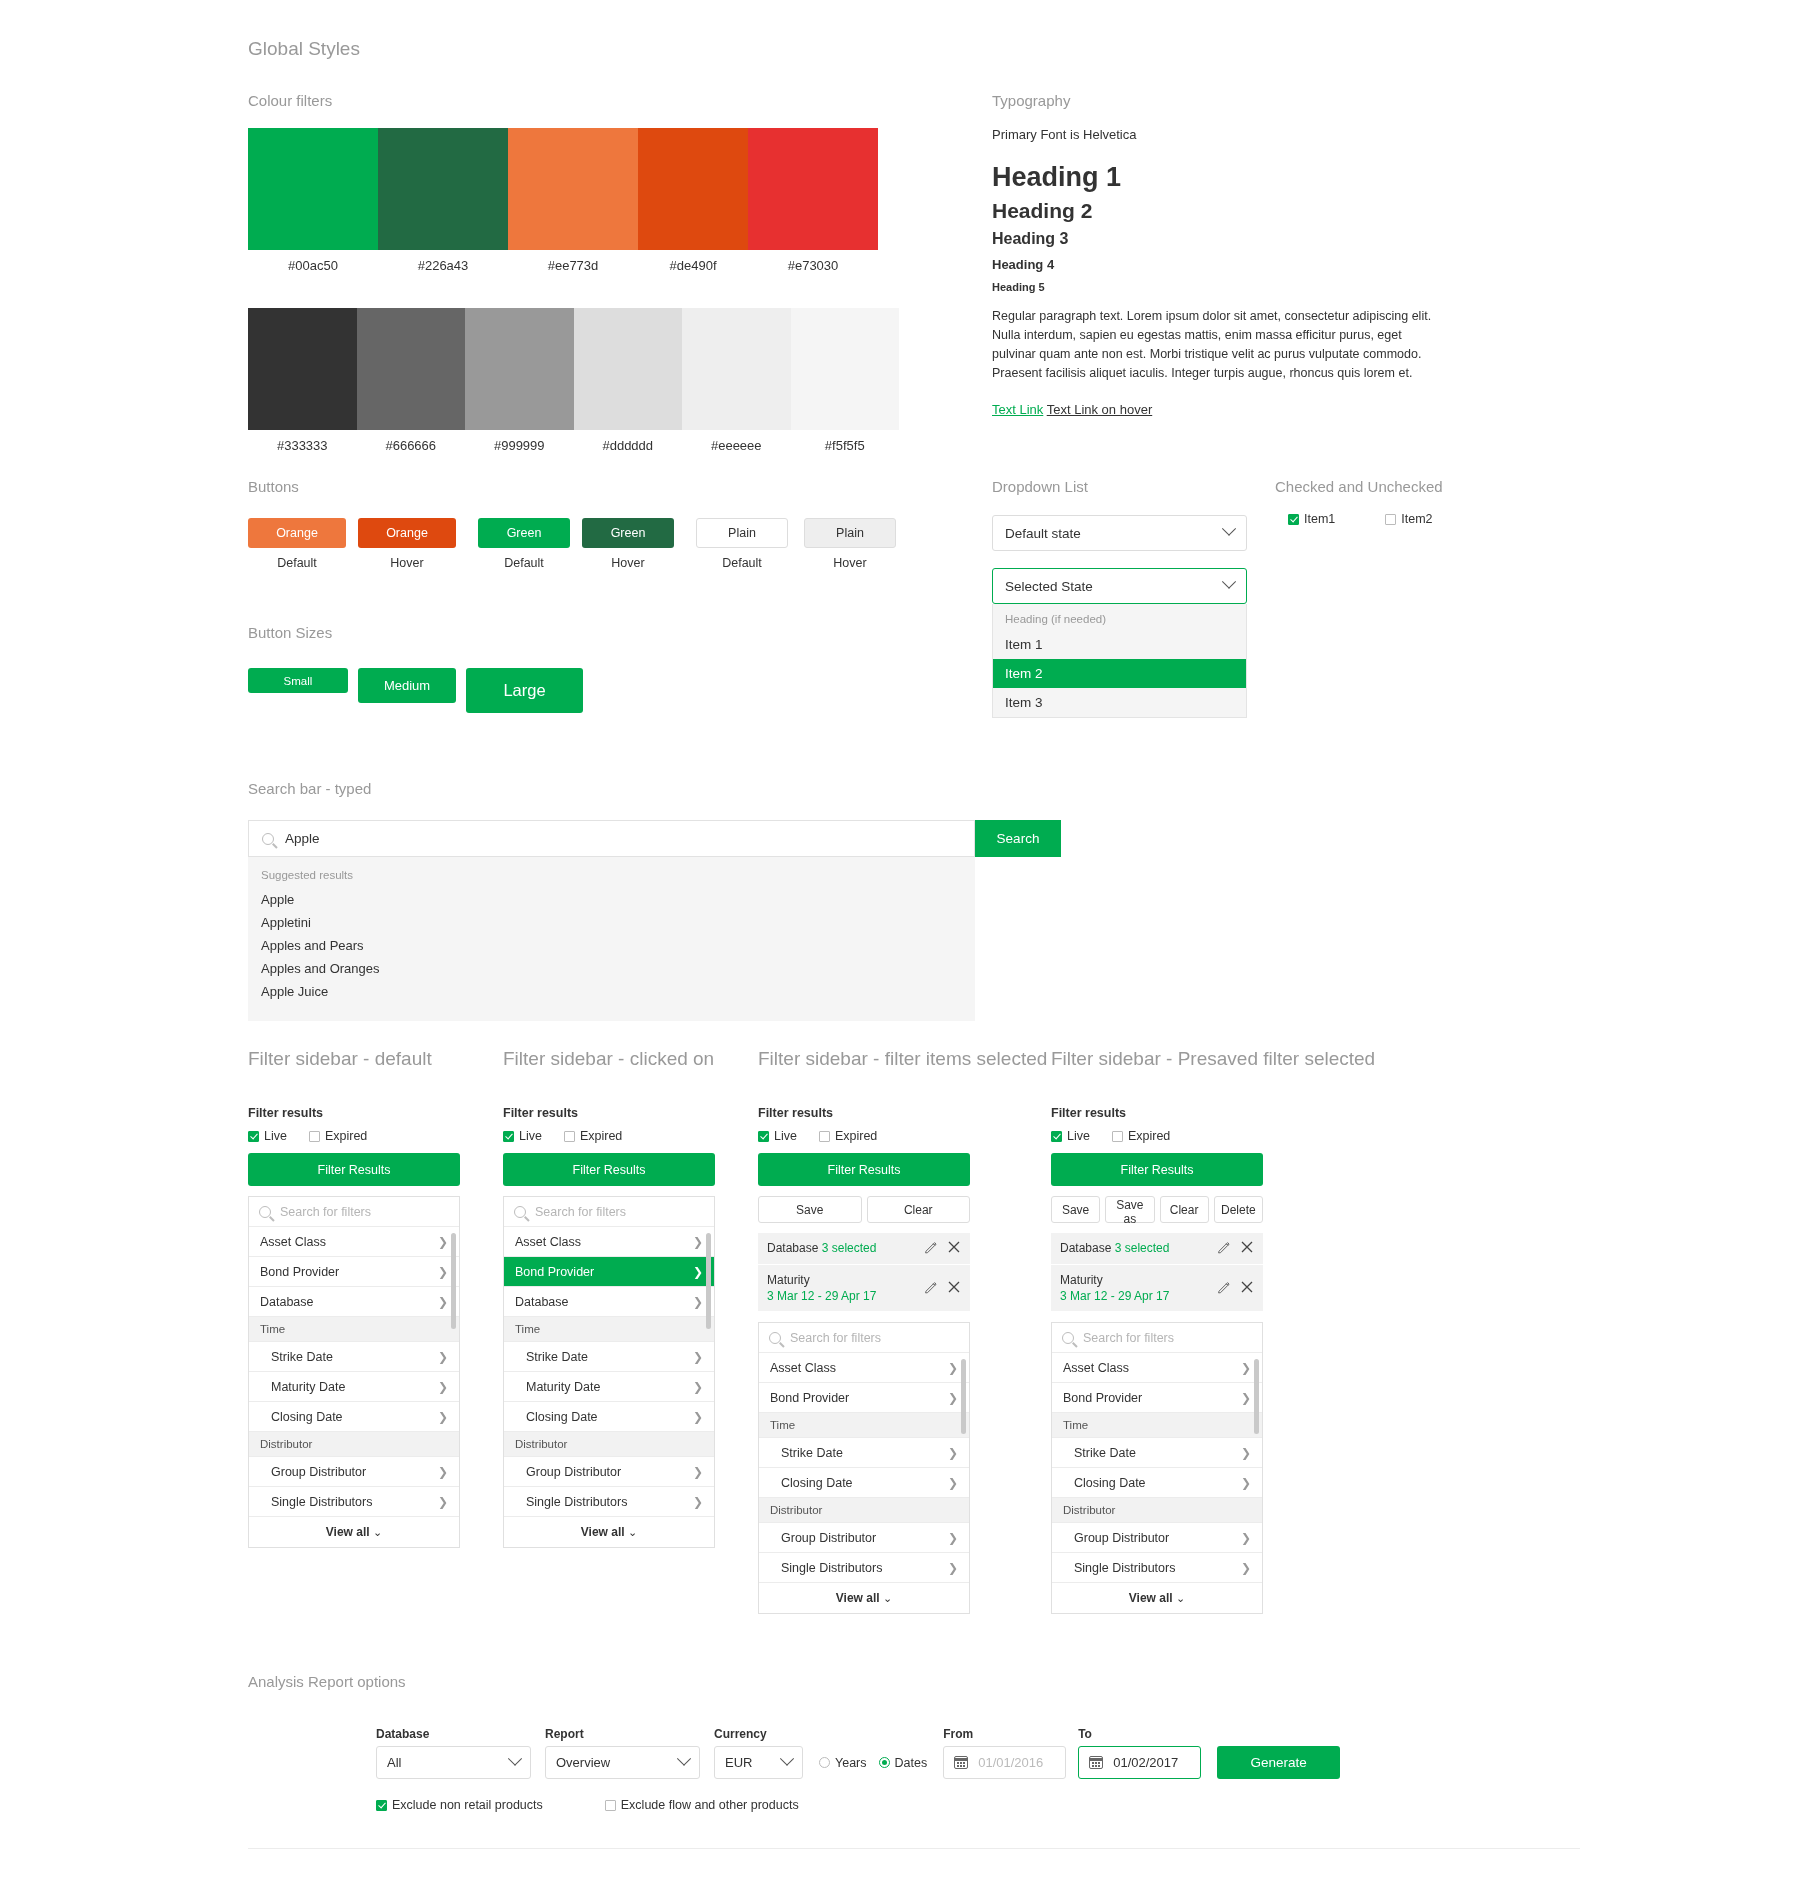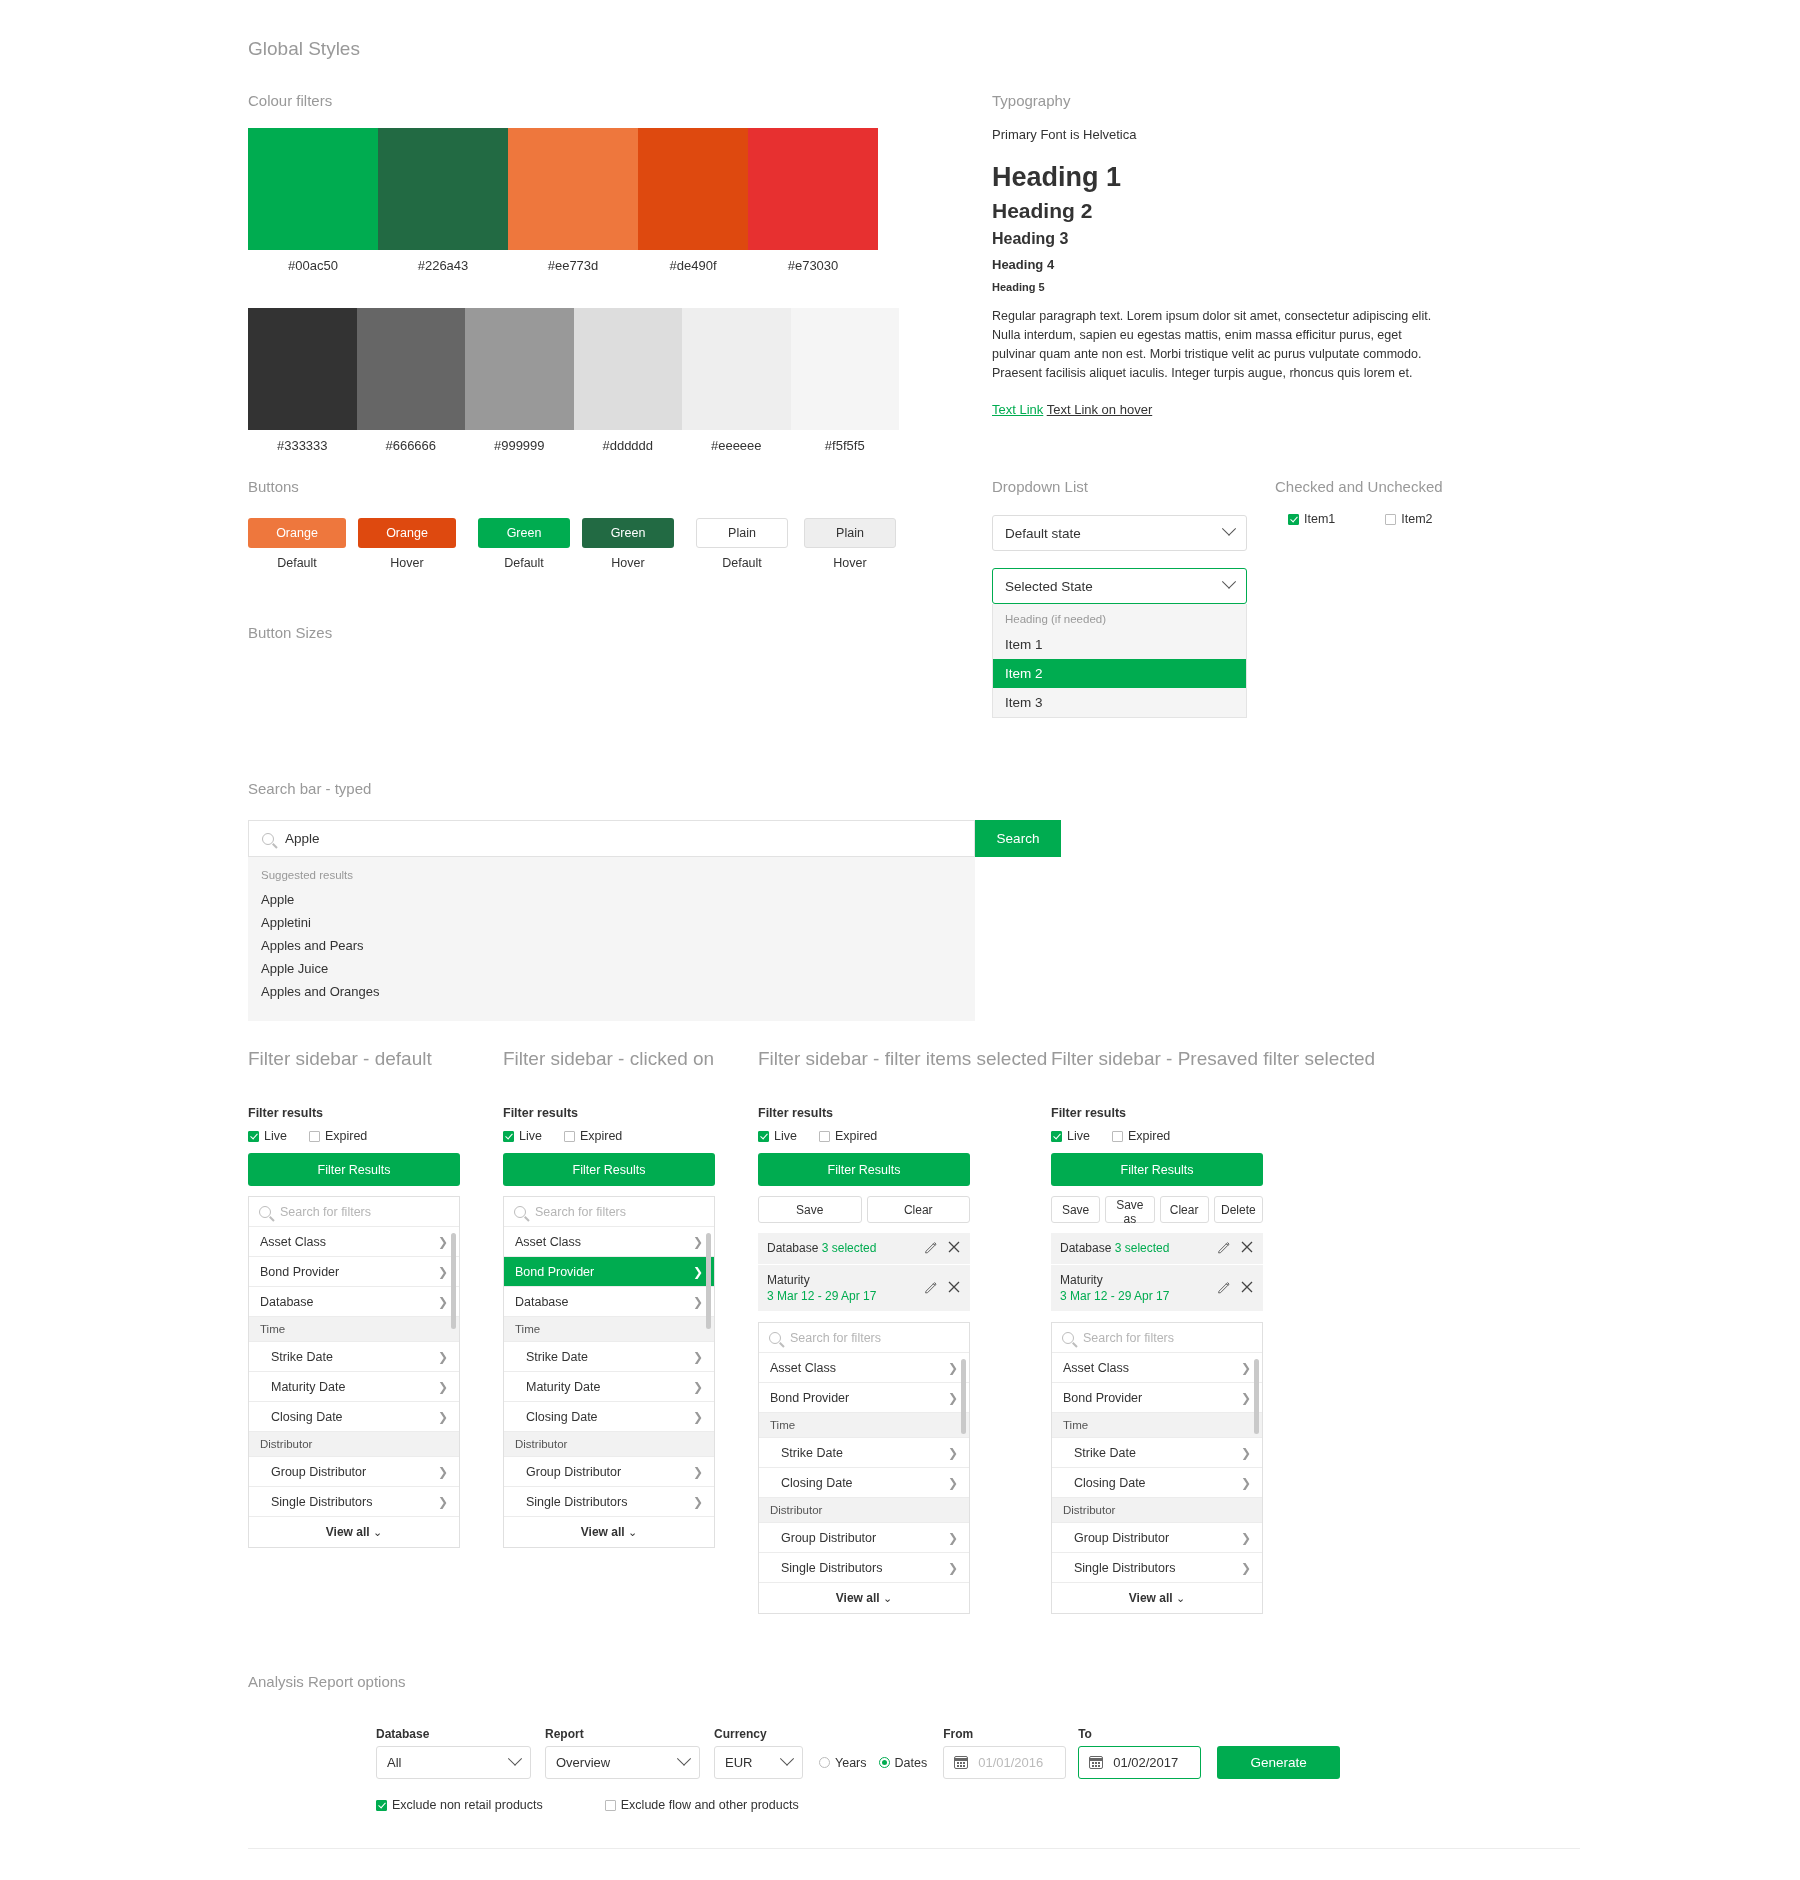"Small" div.abs { html: none -> <div> <button>Small</button> <button>Medium</button> <button>Large</button> </div> }
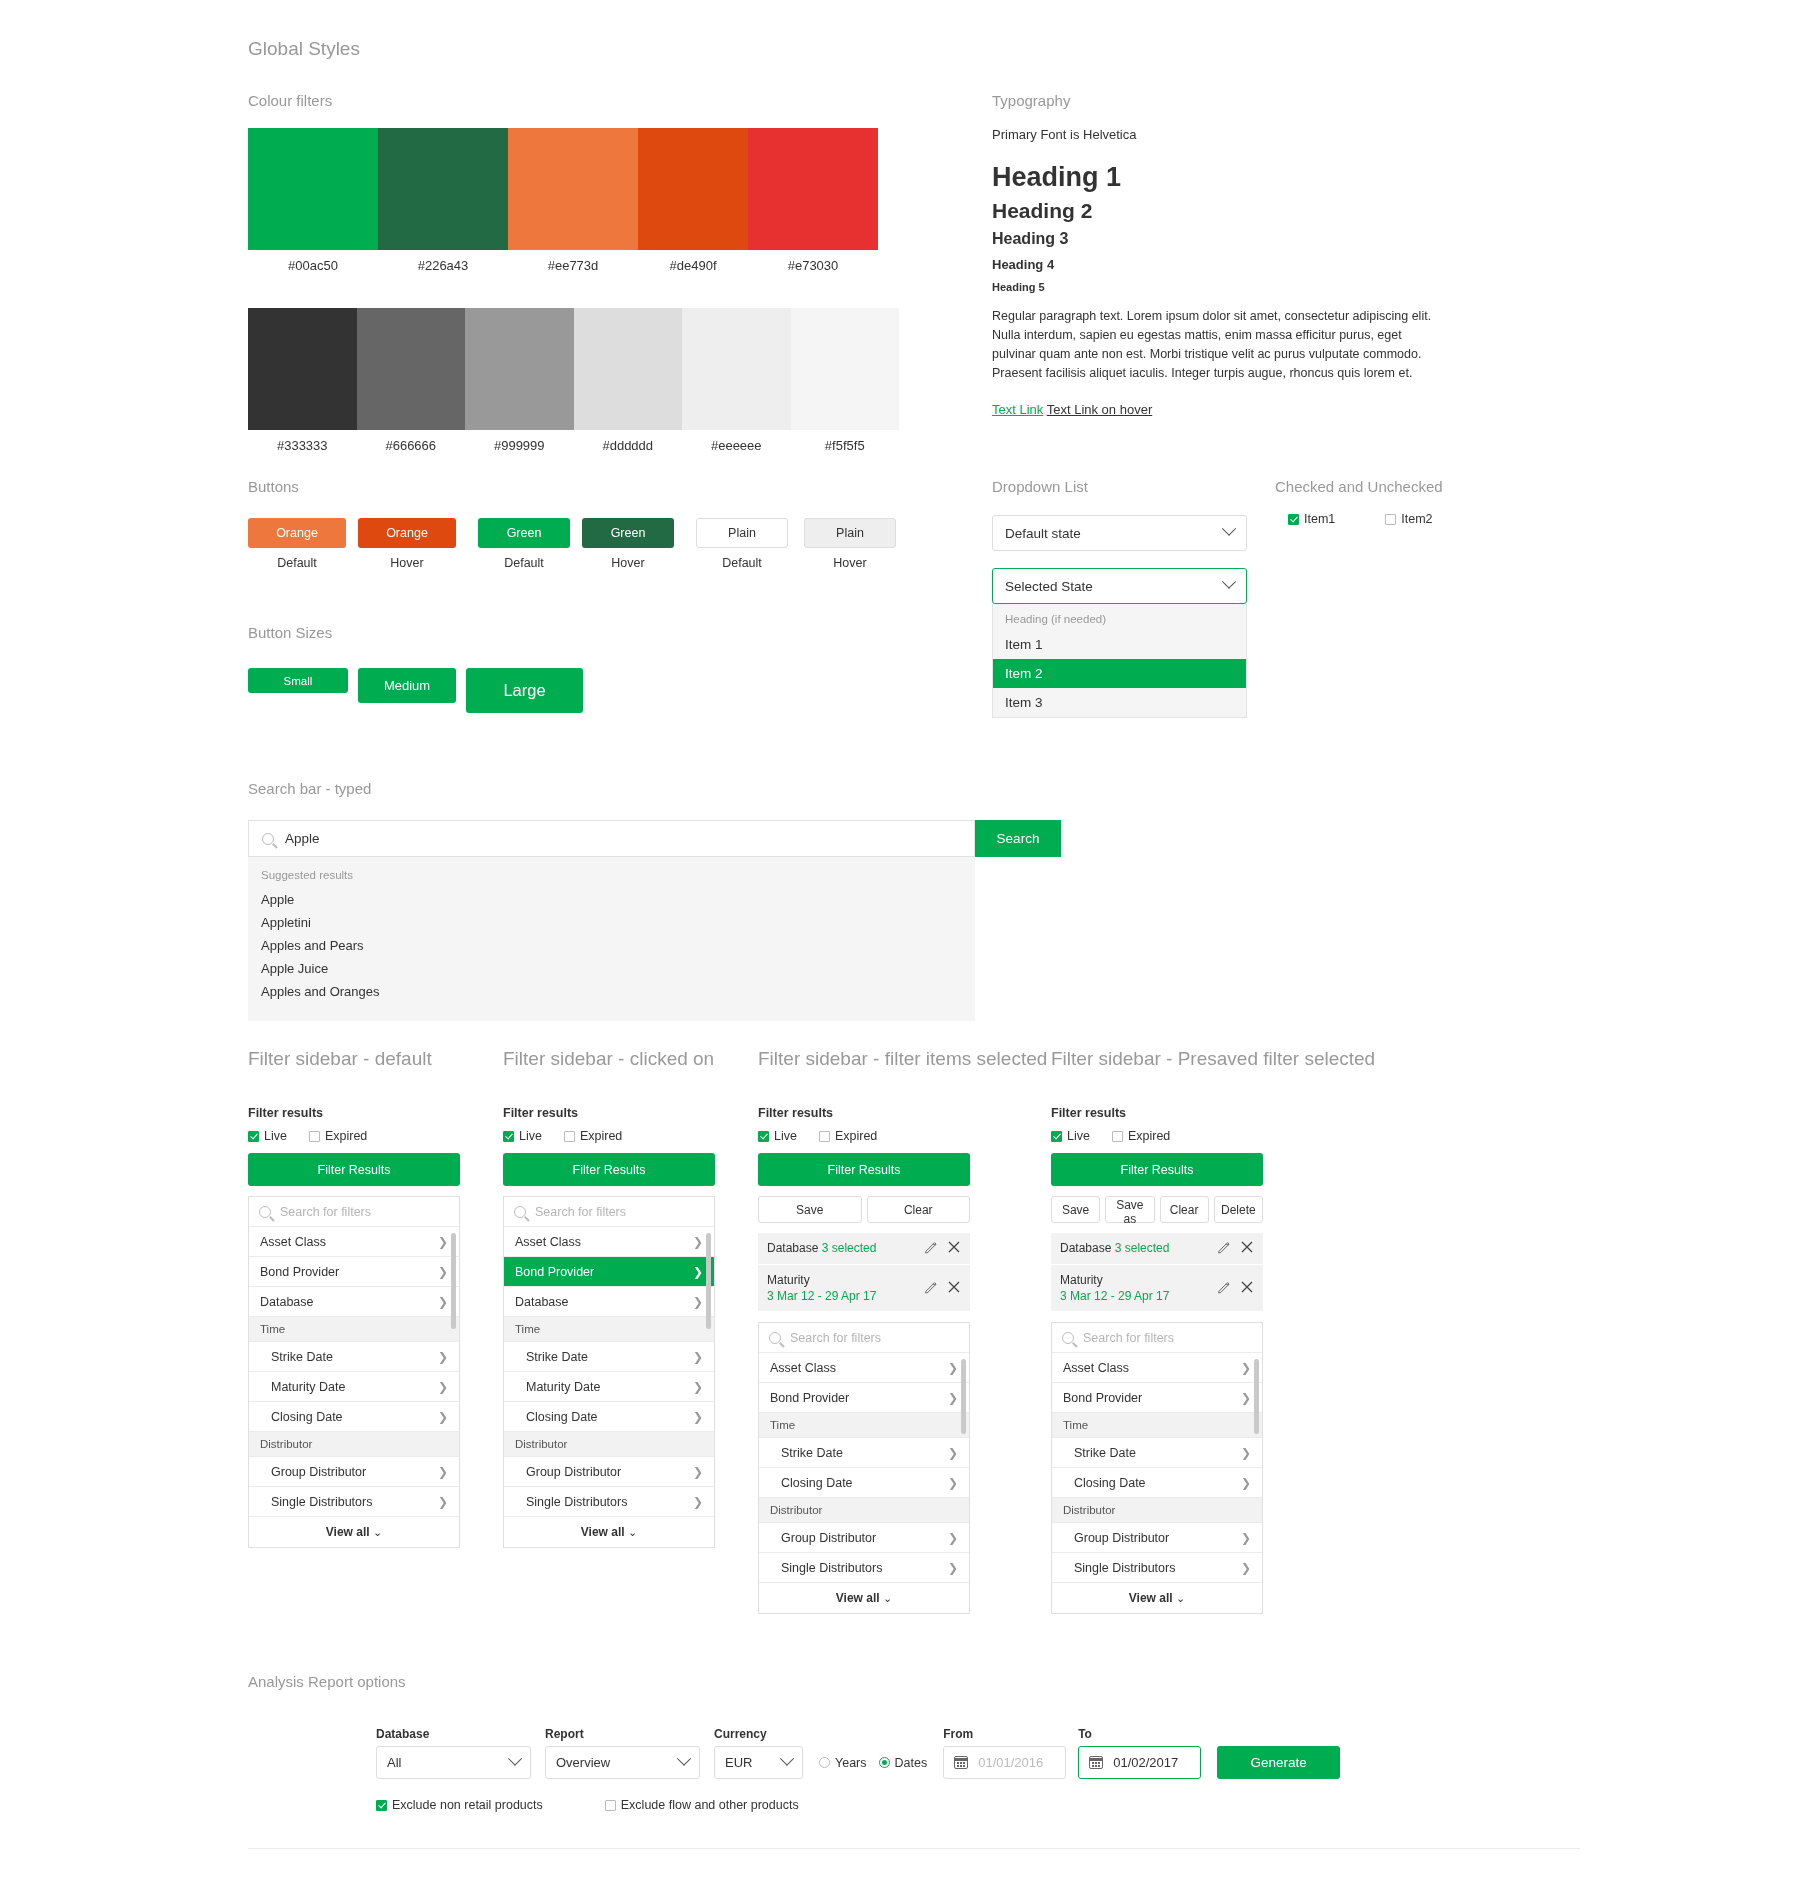"Apple Juice" div.it { order: before "Apples and Oranges" -> after "Apples and Oranges" }
